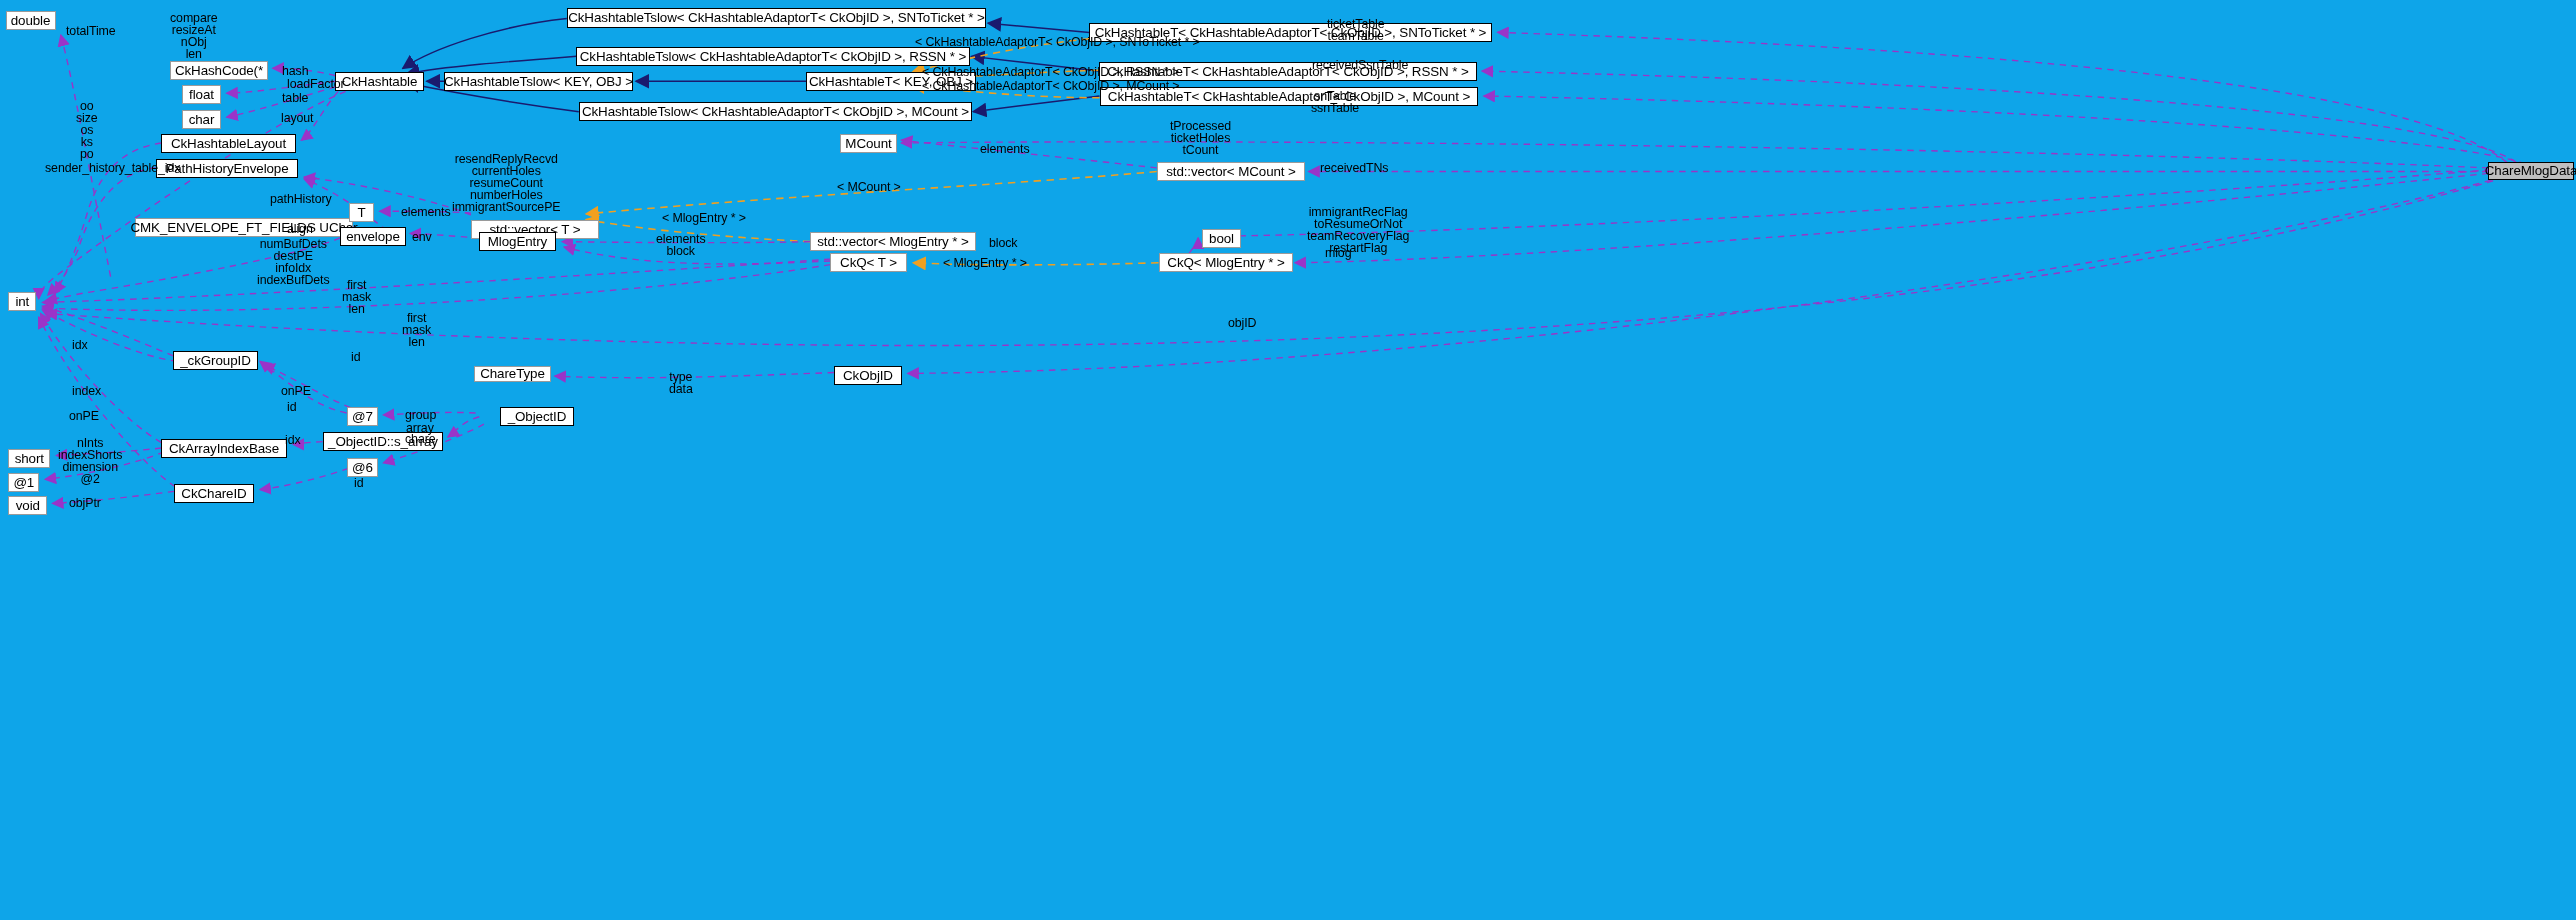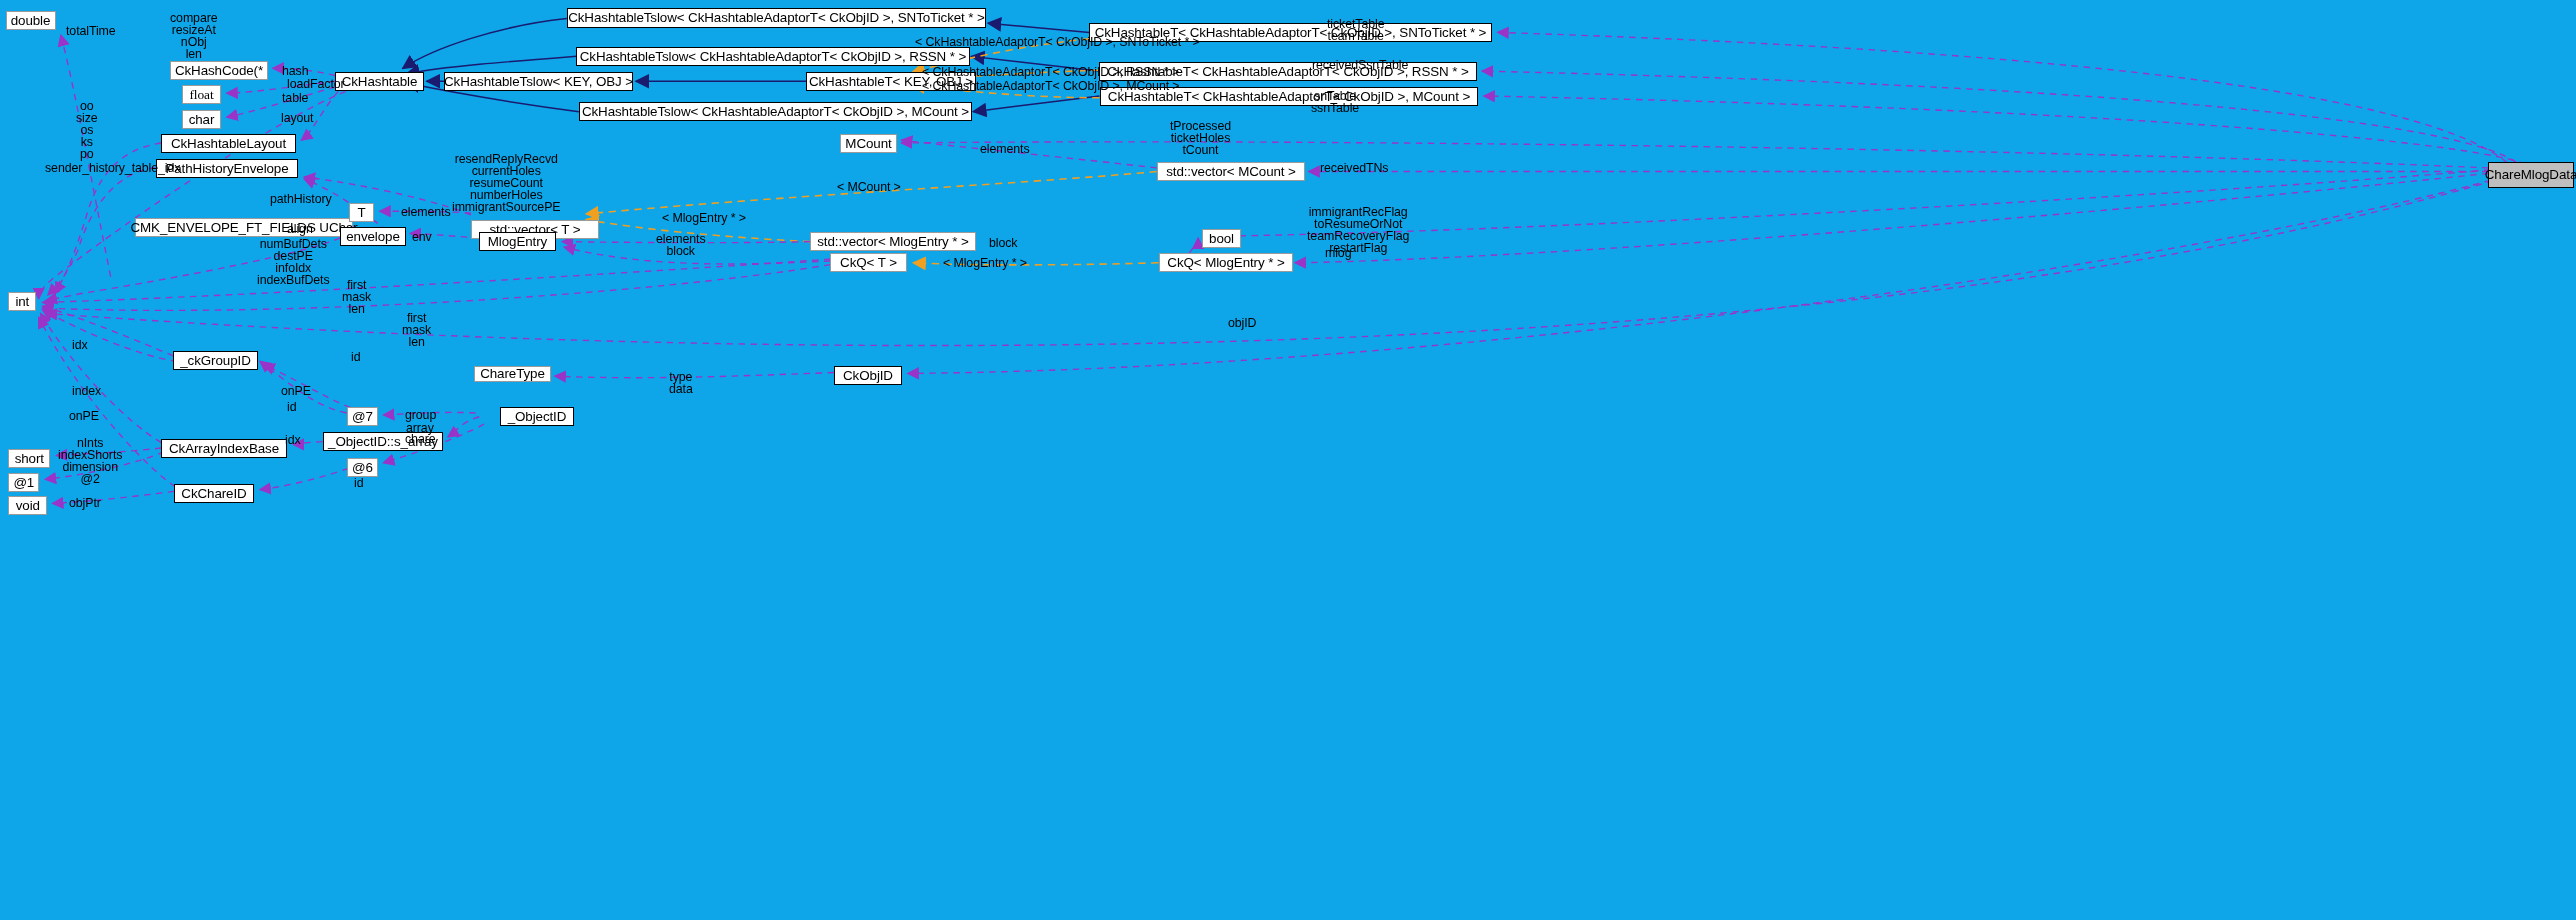"float" div.node { font-family: Liberation Serif, serif -> none }
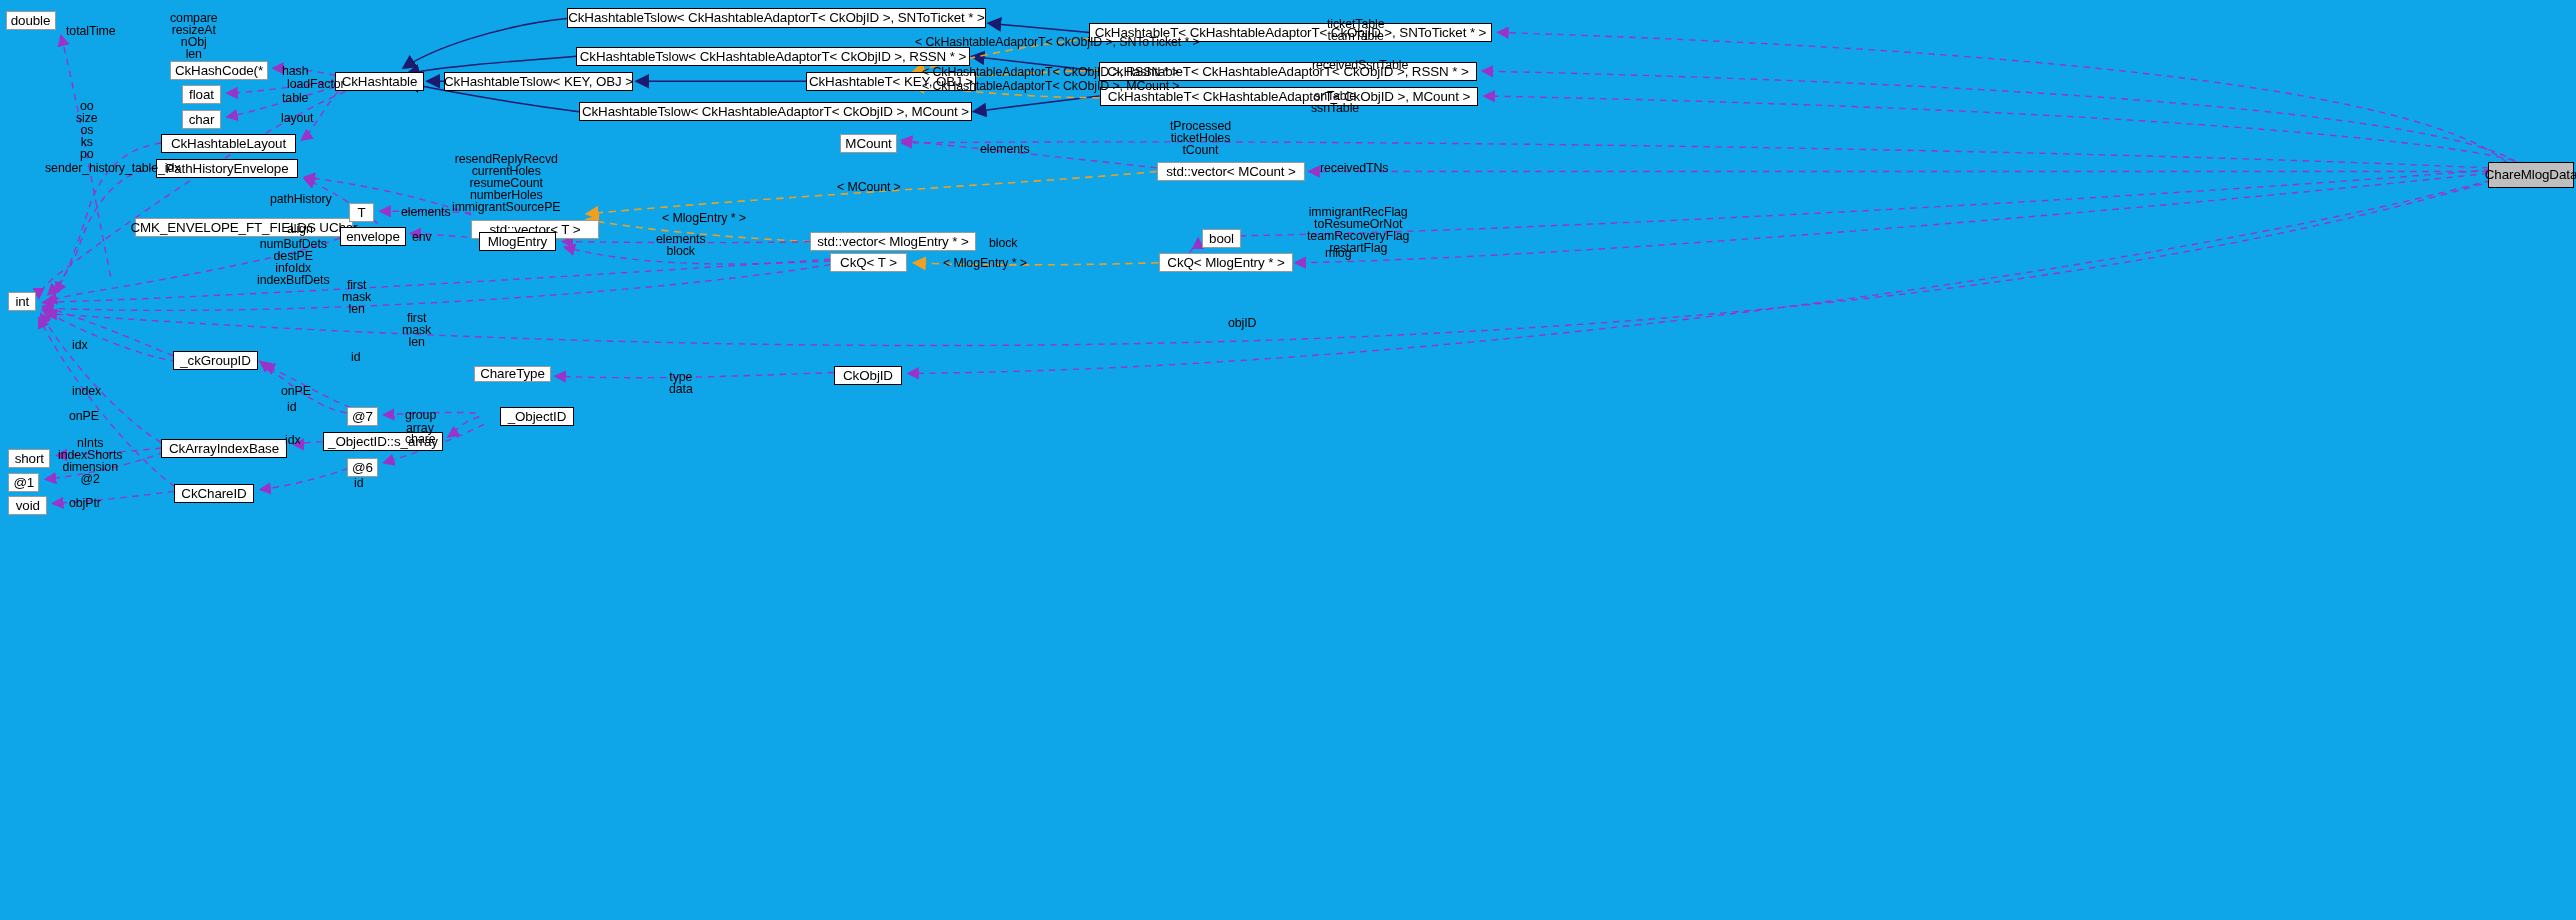"ChareMlogData" div.node { height: 26px -> 18px }
